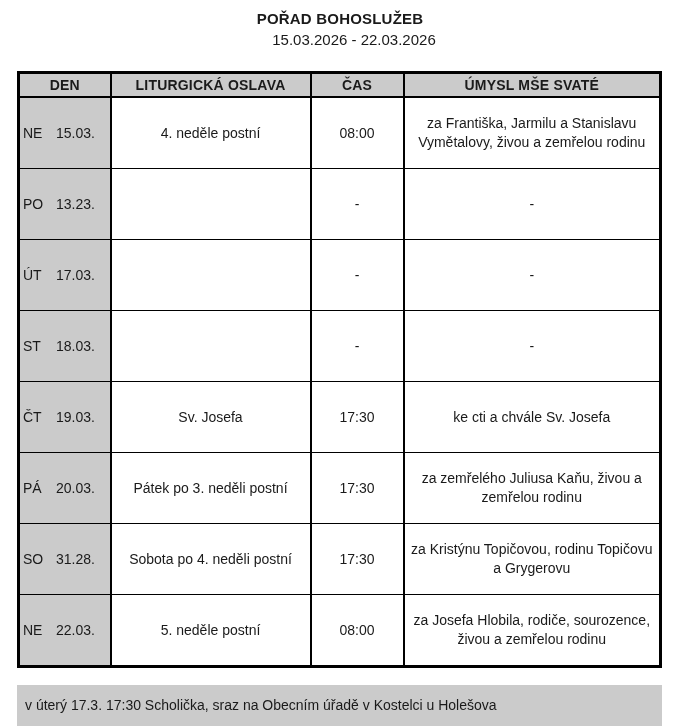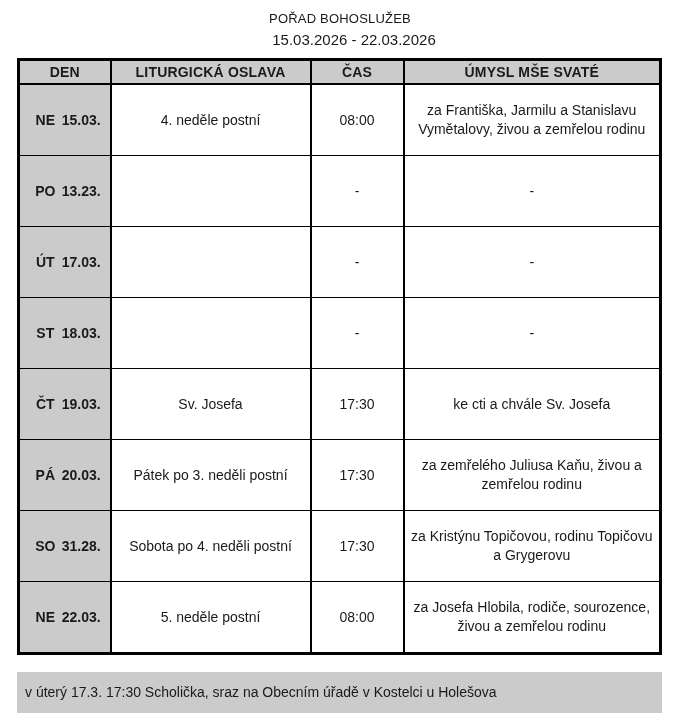"POŘAD BOHOSLUŽEB" .title-line { font-size: 13px -> 15px; font-weight: normal -> bold }
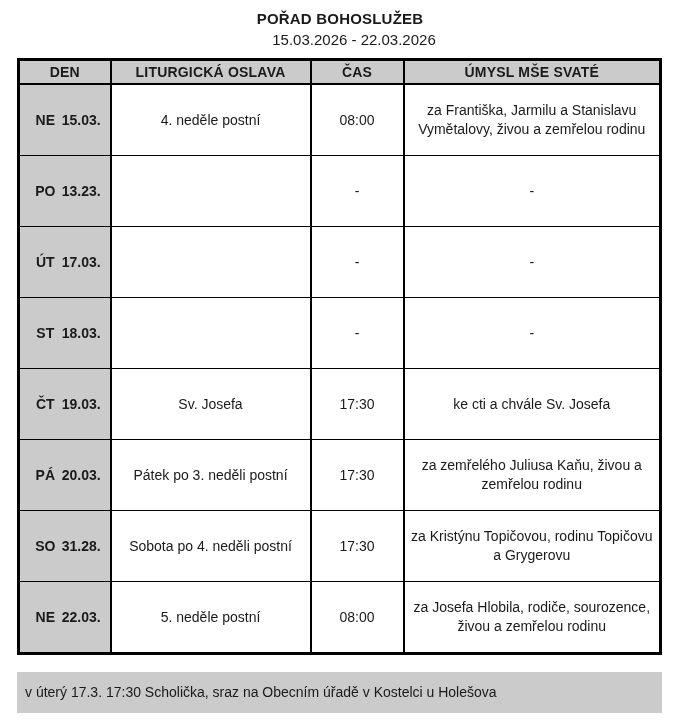"DEN" table.schedule { margin: 8px 0 0 17px -> 21px 0 0 17px }
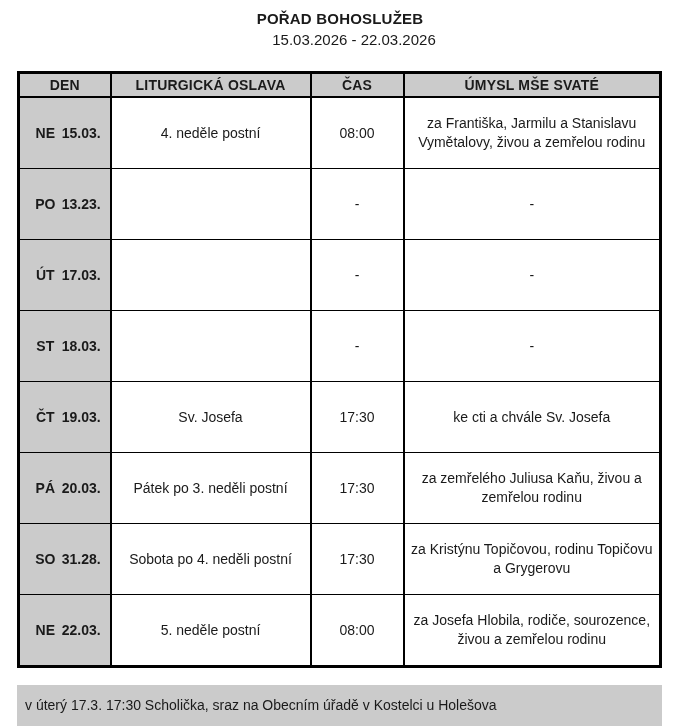"NE 15.03." table.schedule td.day-cell { font-weight: bold -> normal; text-align: center -> left }
